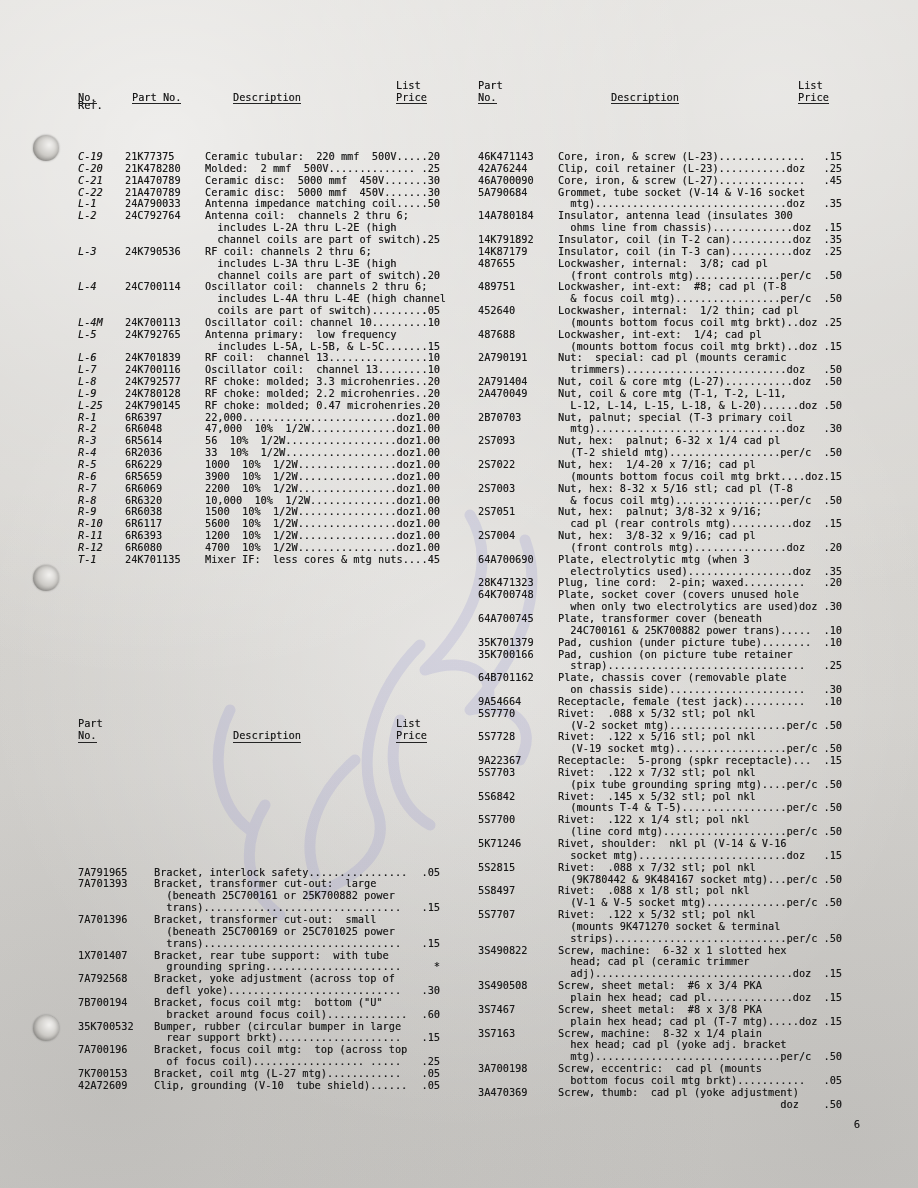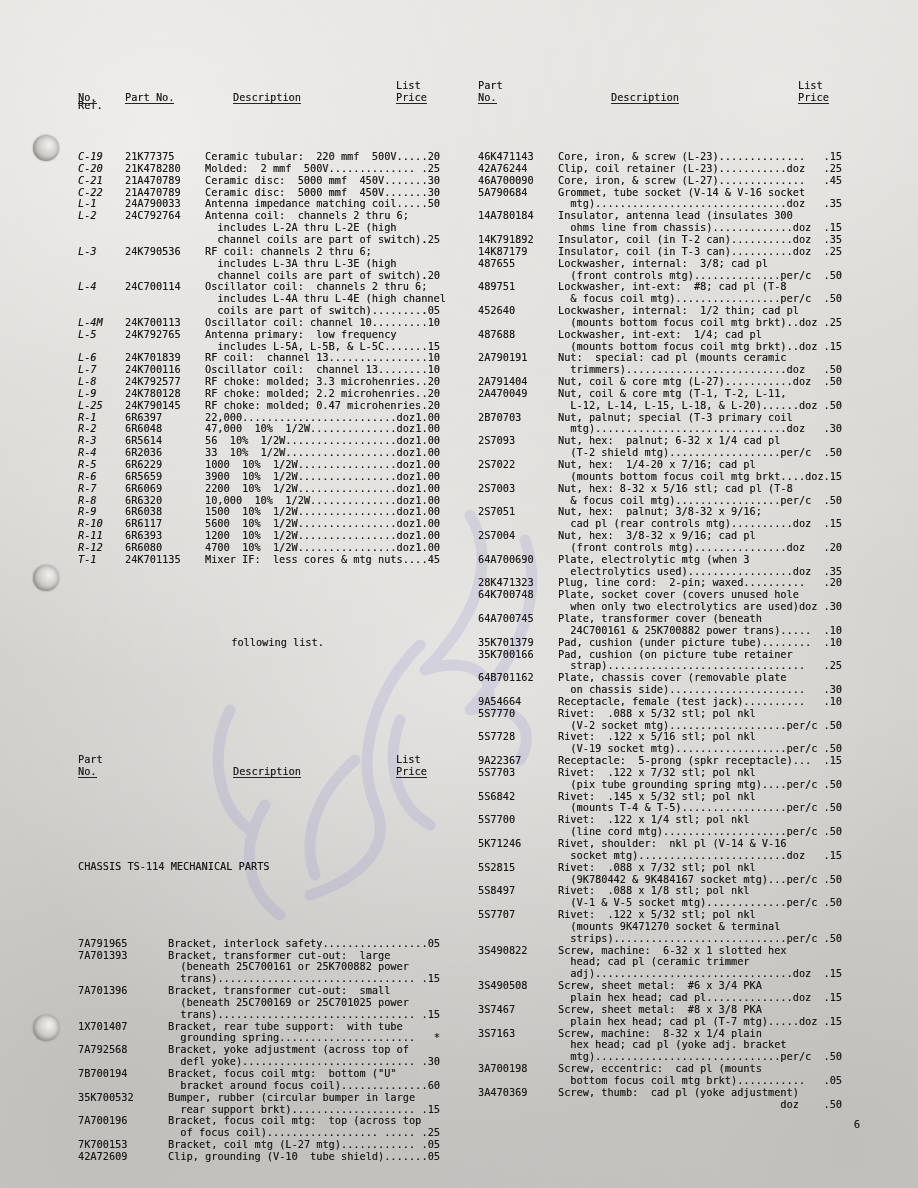"Part No." span.cell { left: 47px -> 54px }
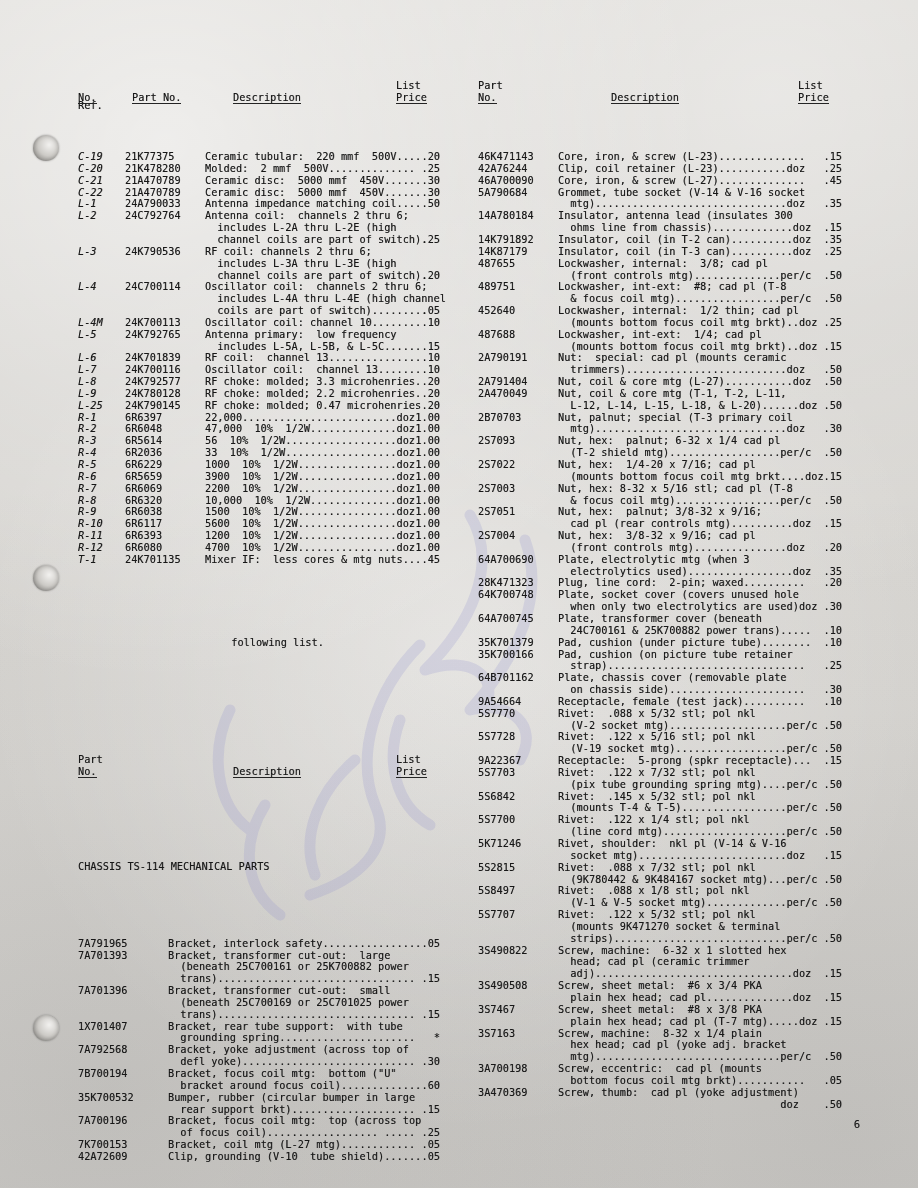"following list." div.note { html: <div> following list.</div> -> none }
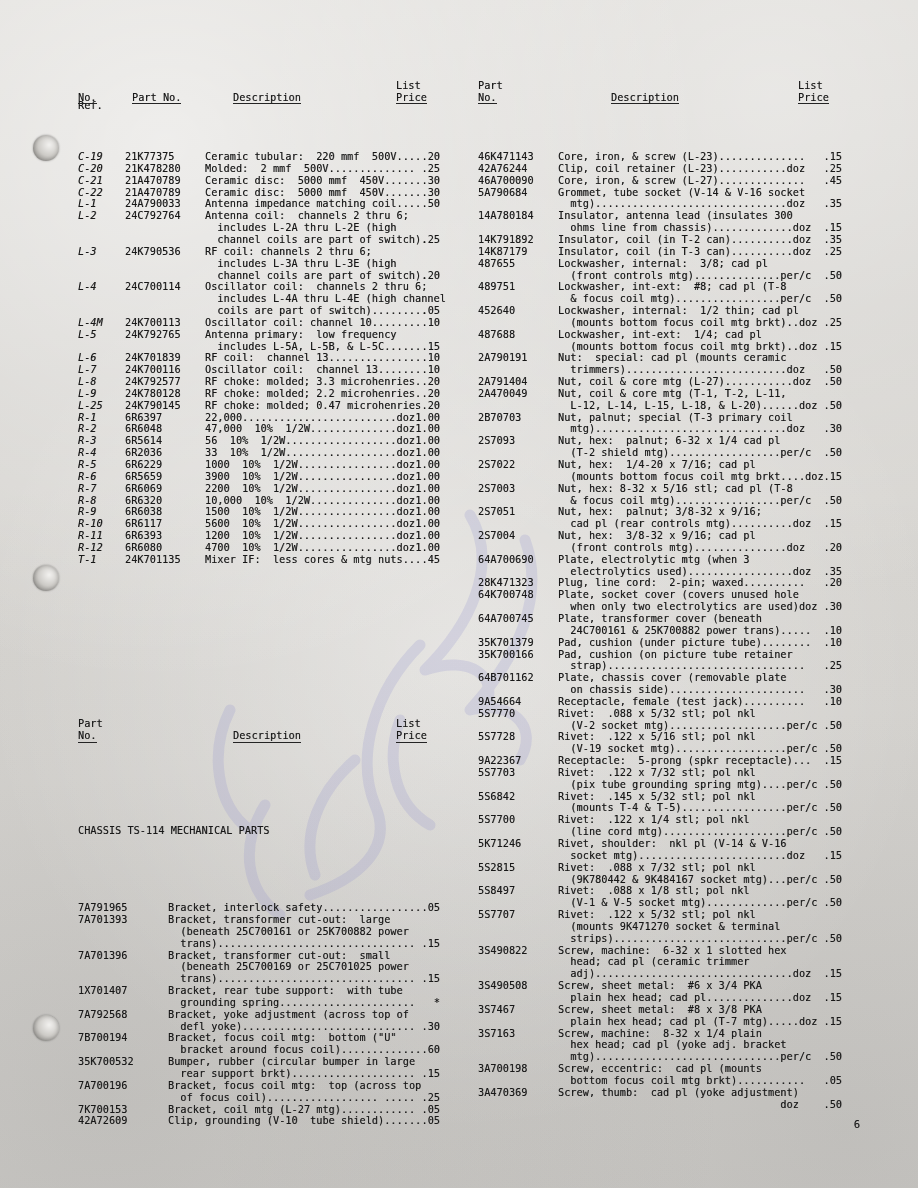"CHASSIS TS-114 MECHANICAL PARTS" div.section-title { html: <div>CHASSIS TS-114 MECHANICAL PARTS</div> -> none }
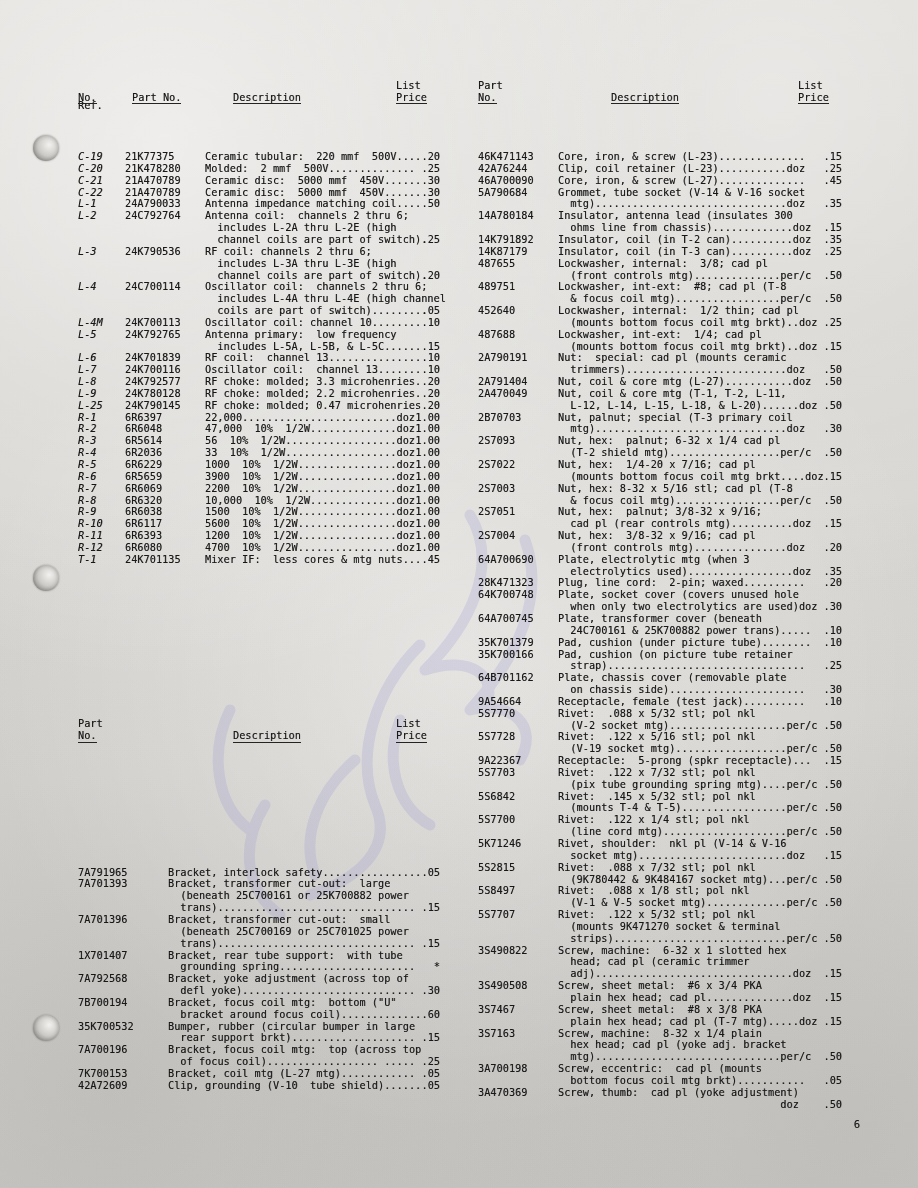"Bracket, interlock" .left2 .desc { left: 90px -> 76px }
